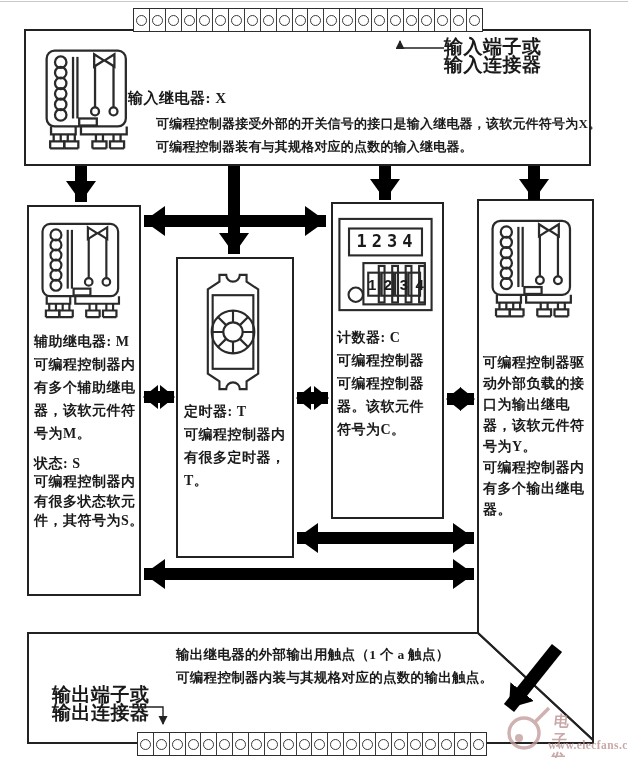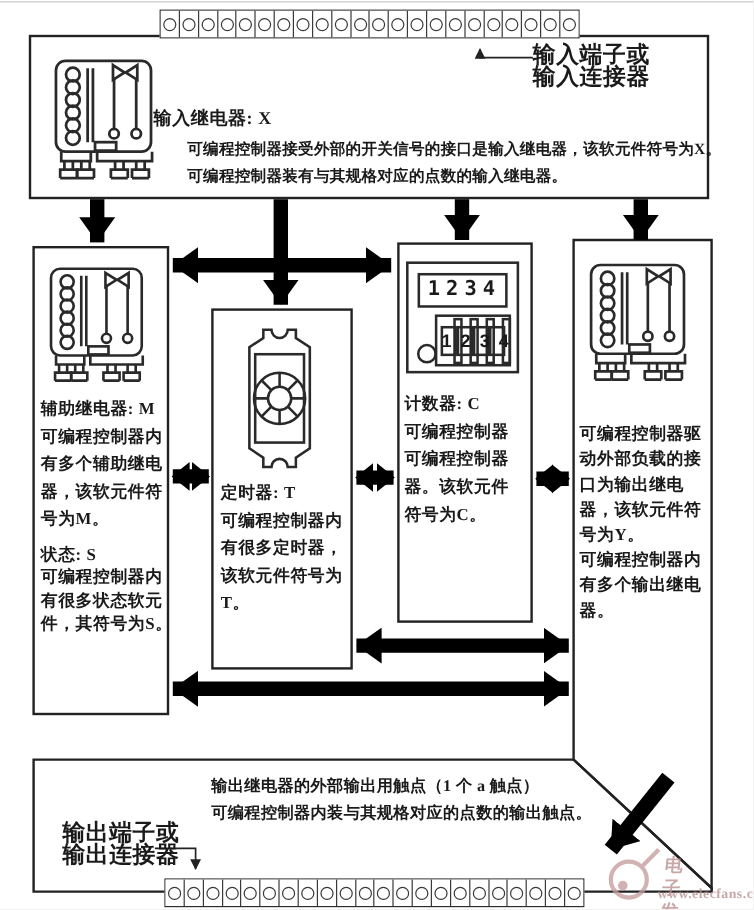"该软元件符号为" div { html: <div>该软元件符号为</div> -> none }
